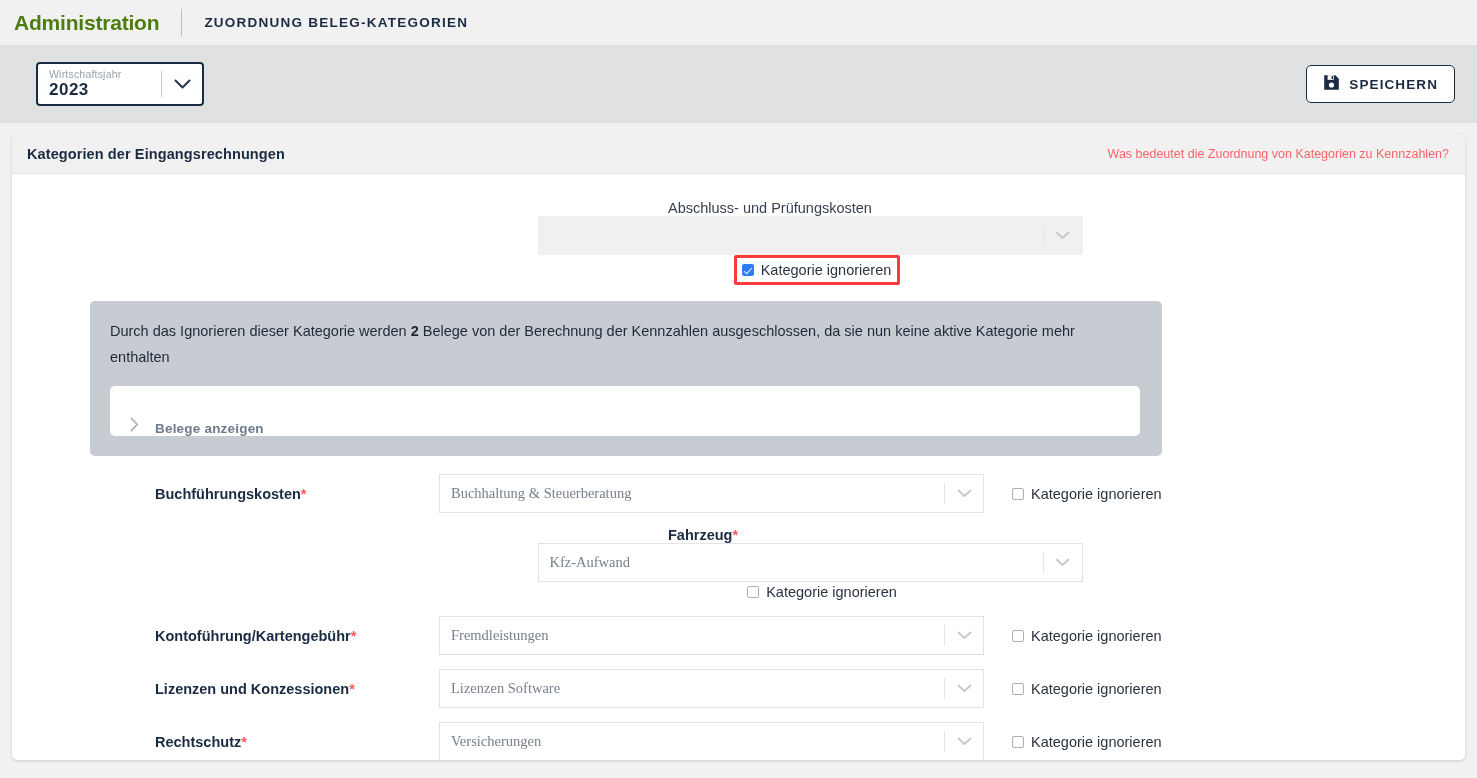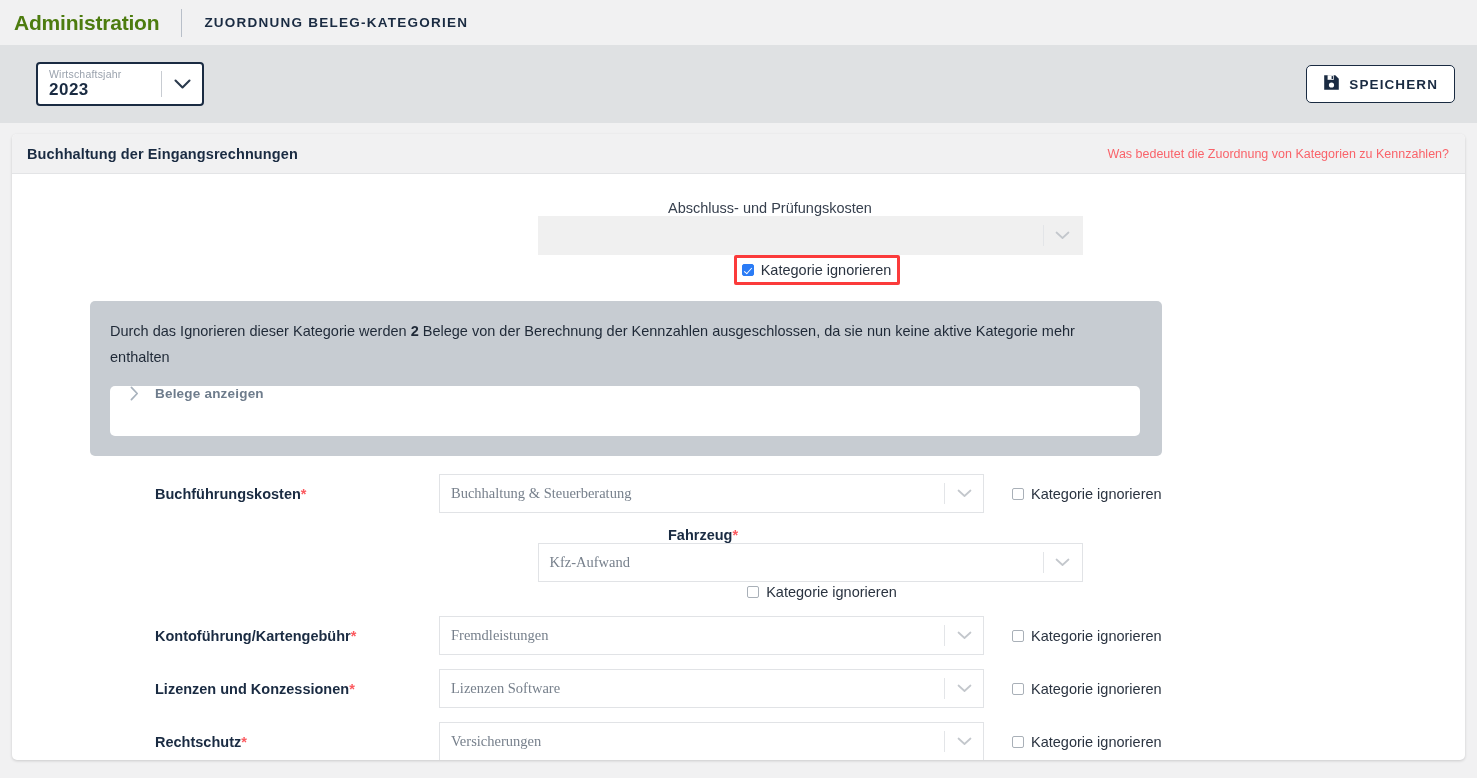"Buchhaltung der Eingangsrechnungen" div.card-title { text: Buchhaltung -> Kategorien }
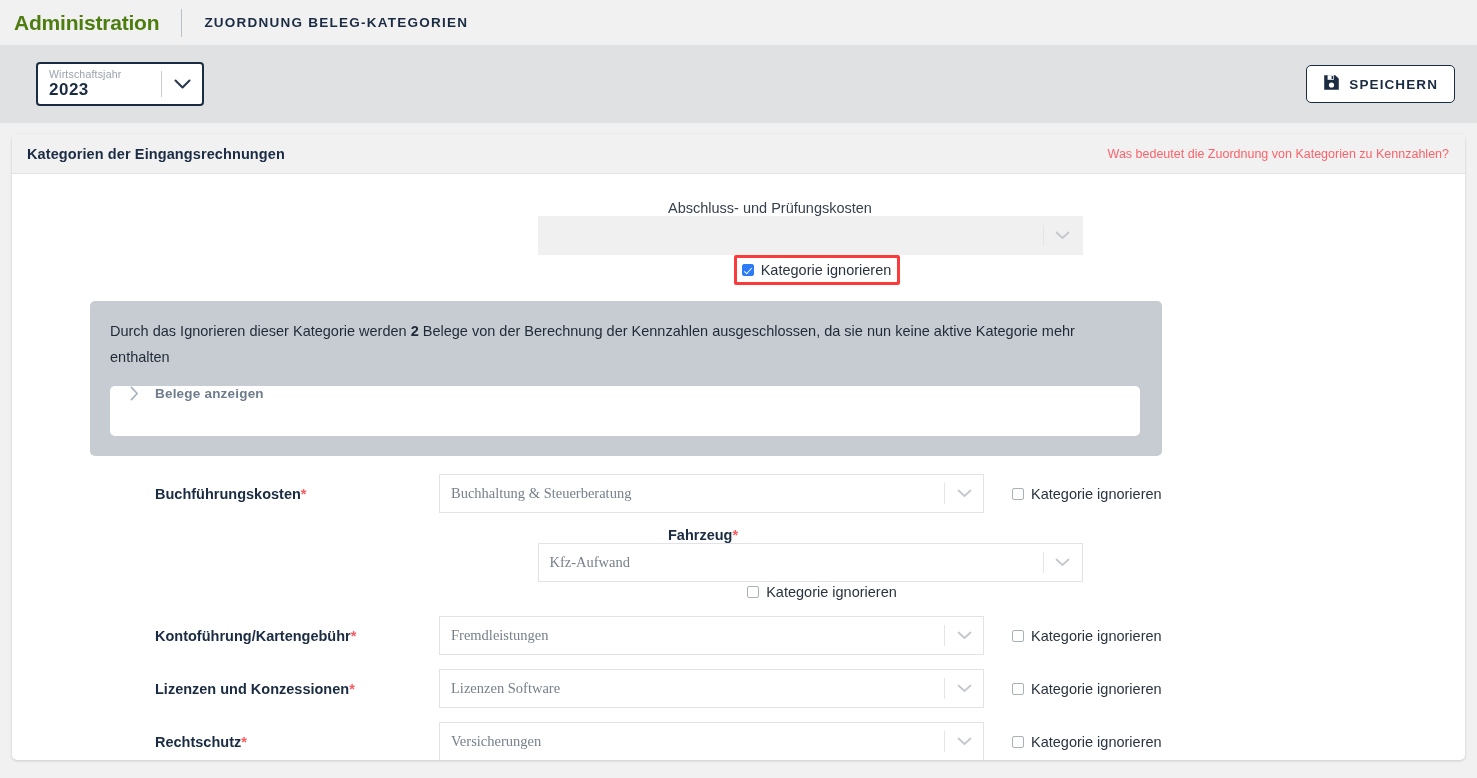"Belege anzeigen" .belege-box { align-items: flex-start -> flex-end }
